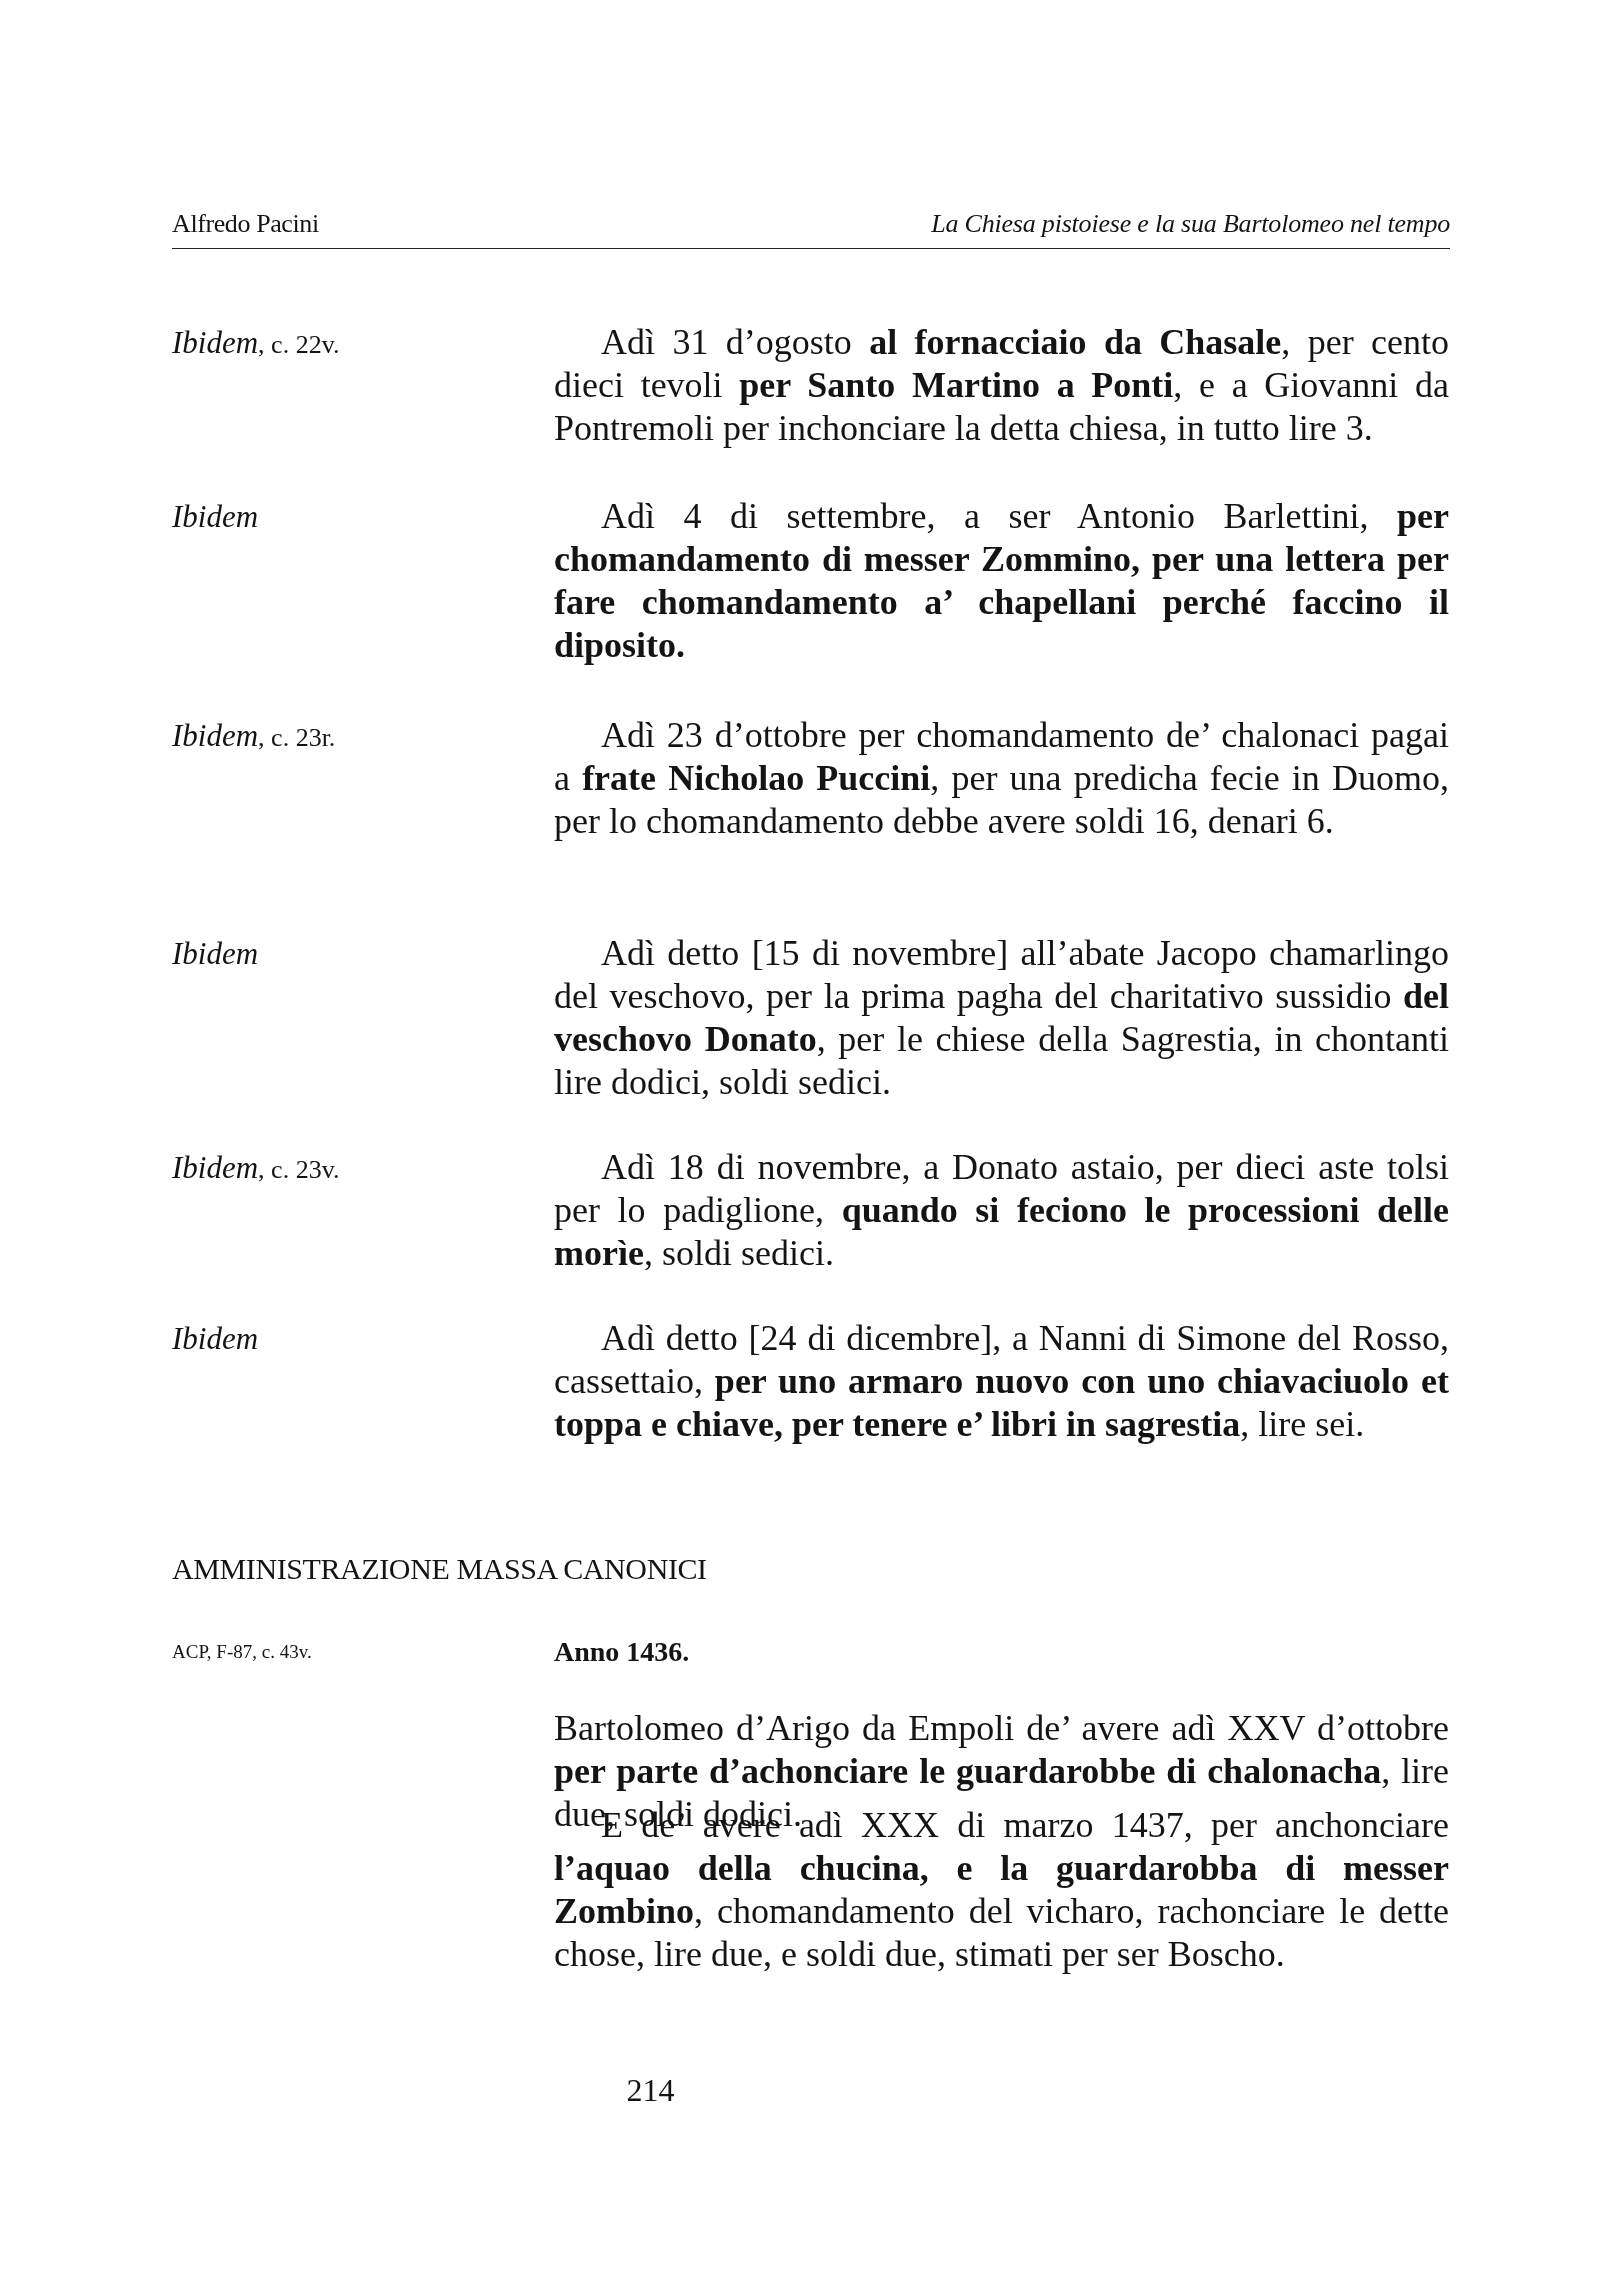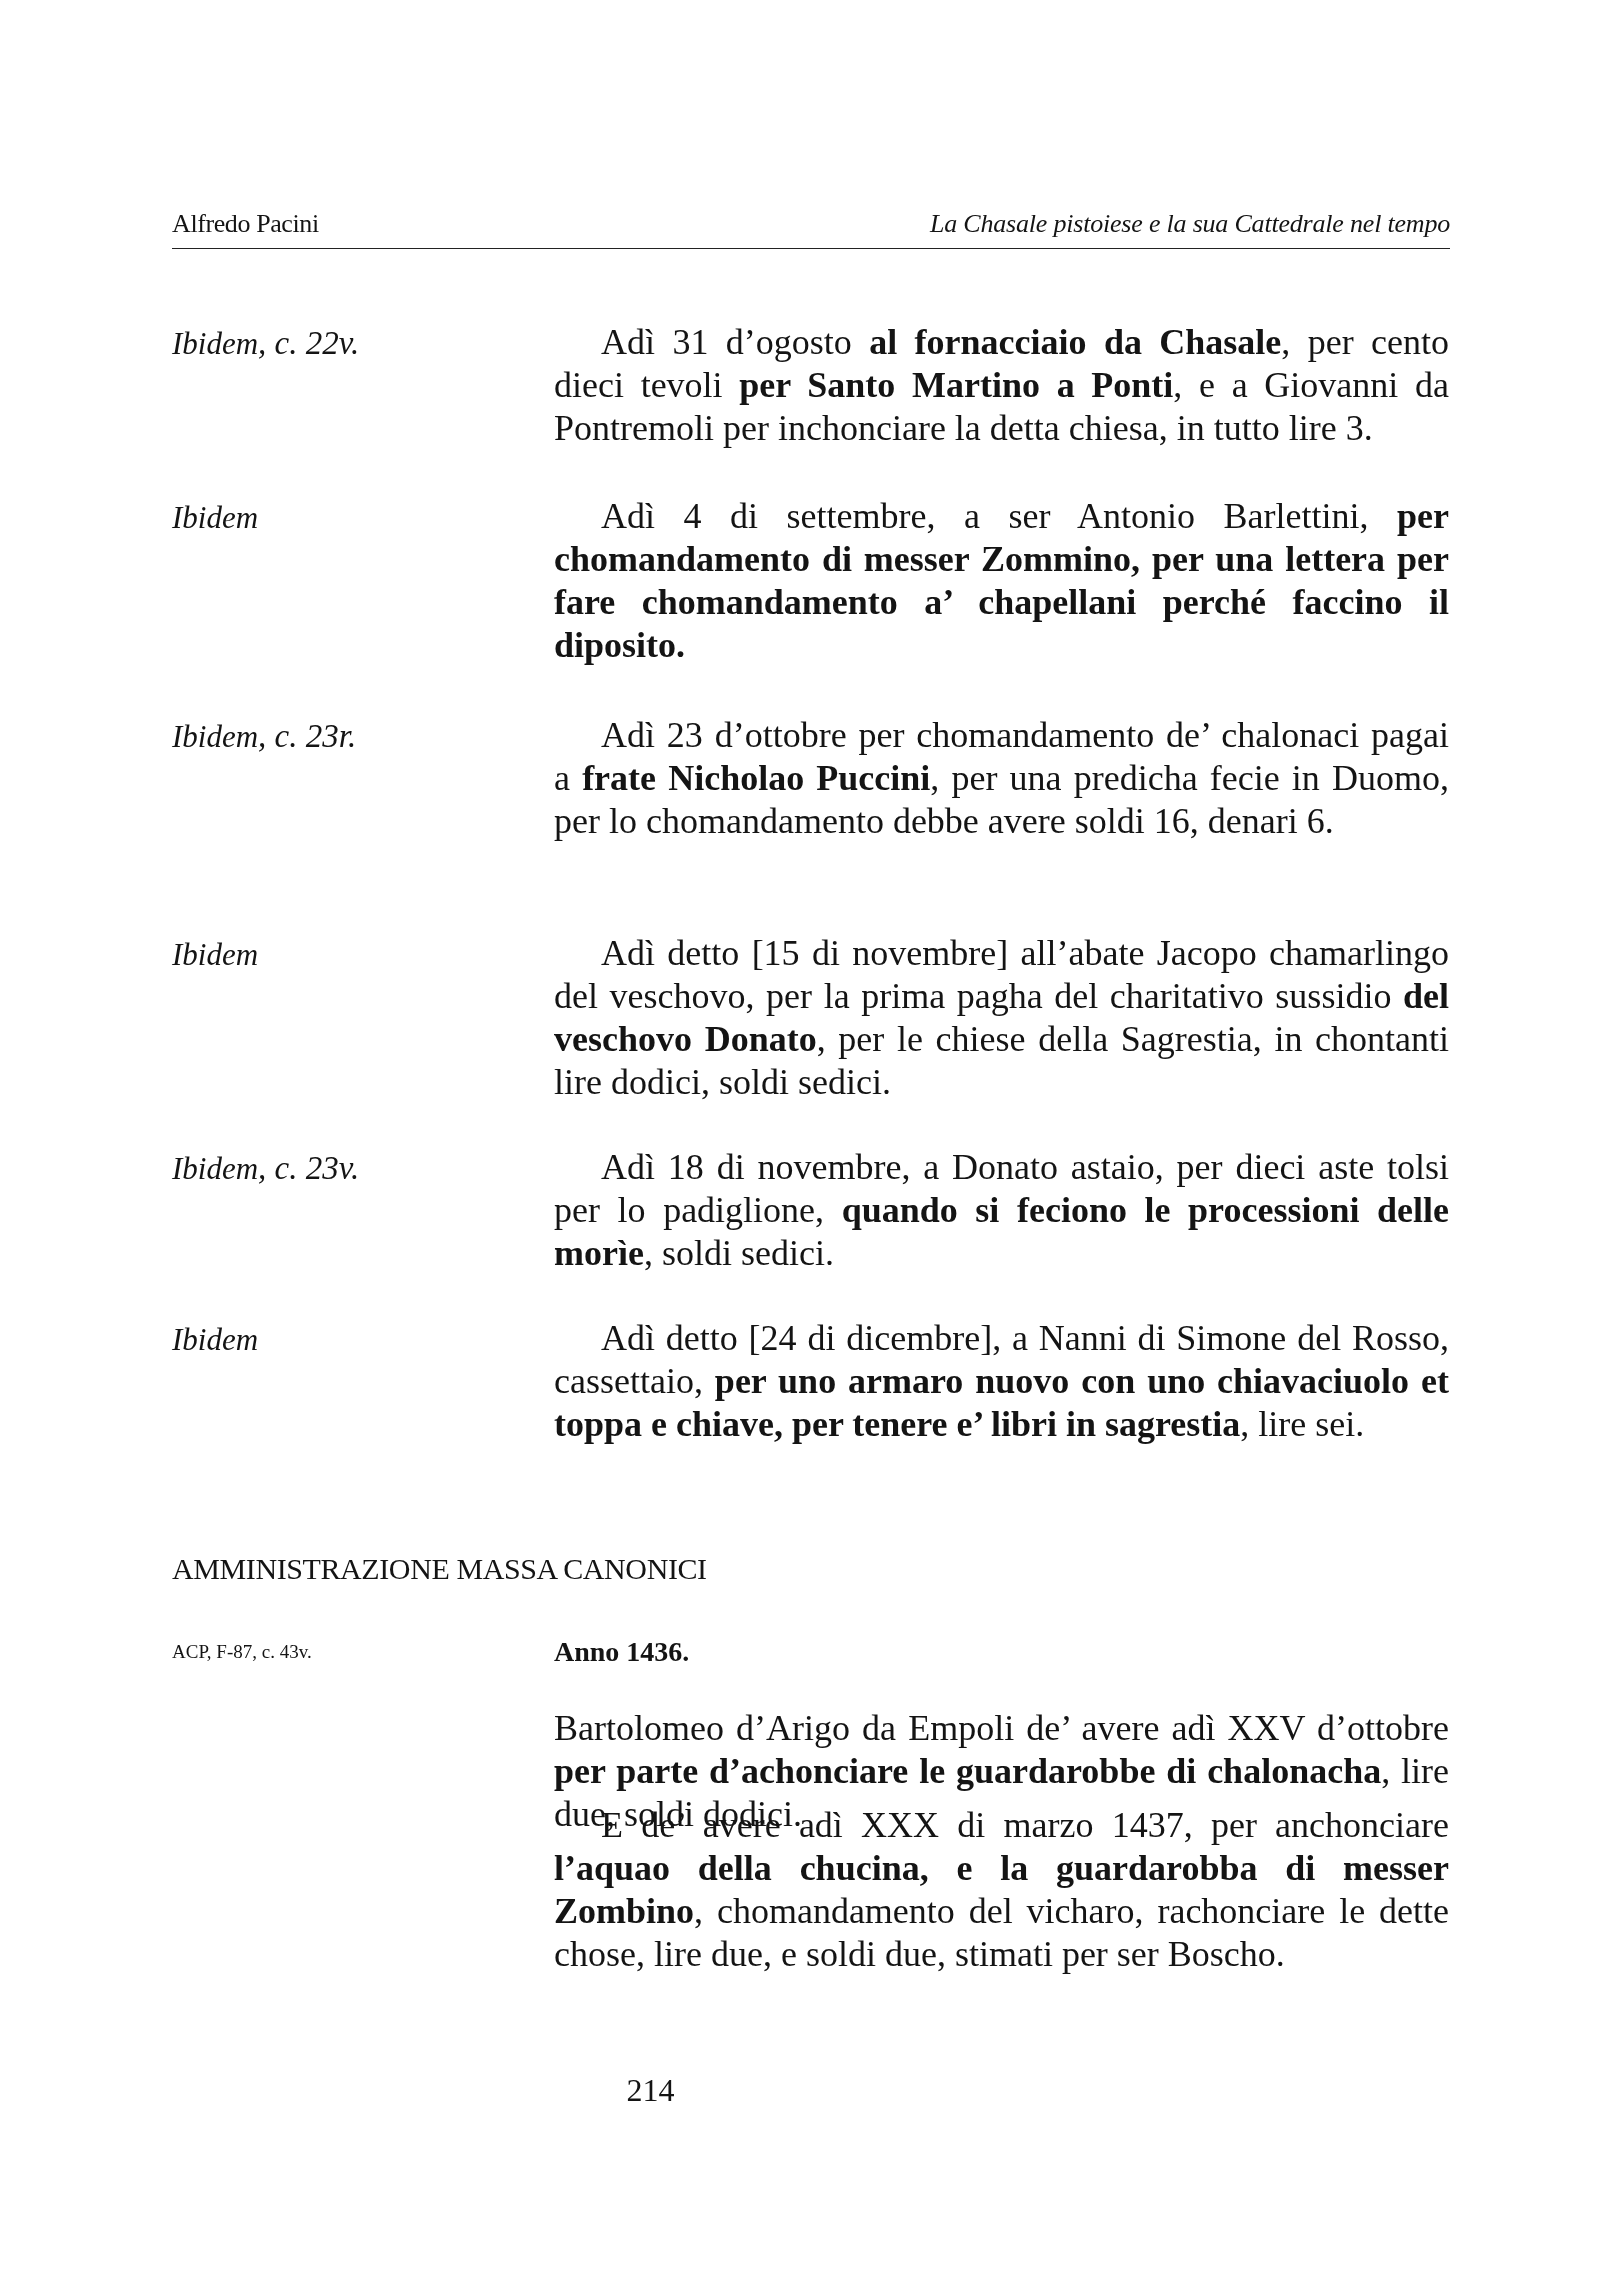"La Chasale pistoiese e la" span.rh-title { text: Chasale pistoiese e la sua Cattedrale -> Chiesa pistoiese e la sua Bartolomeo }
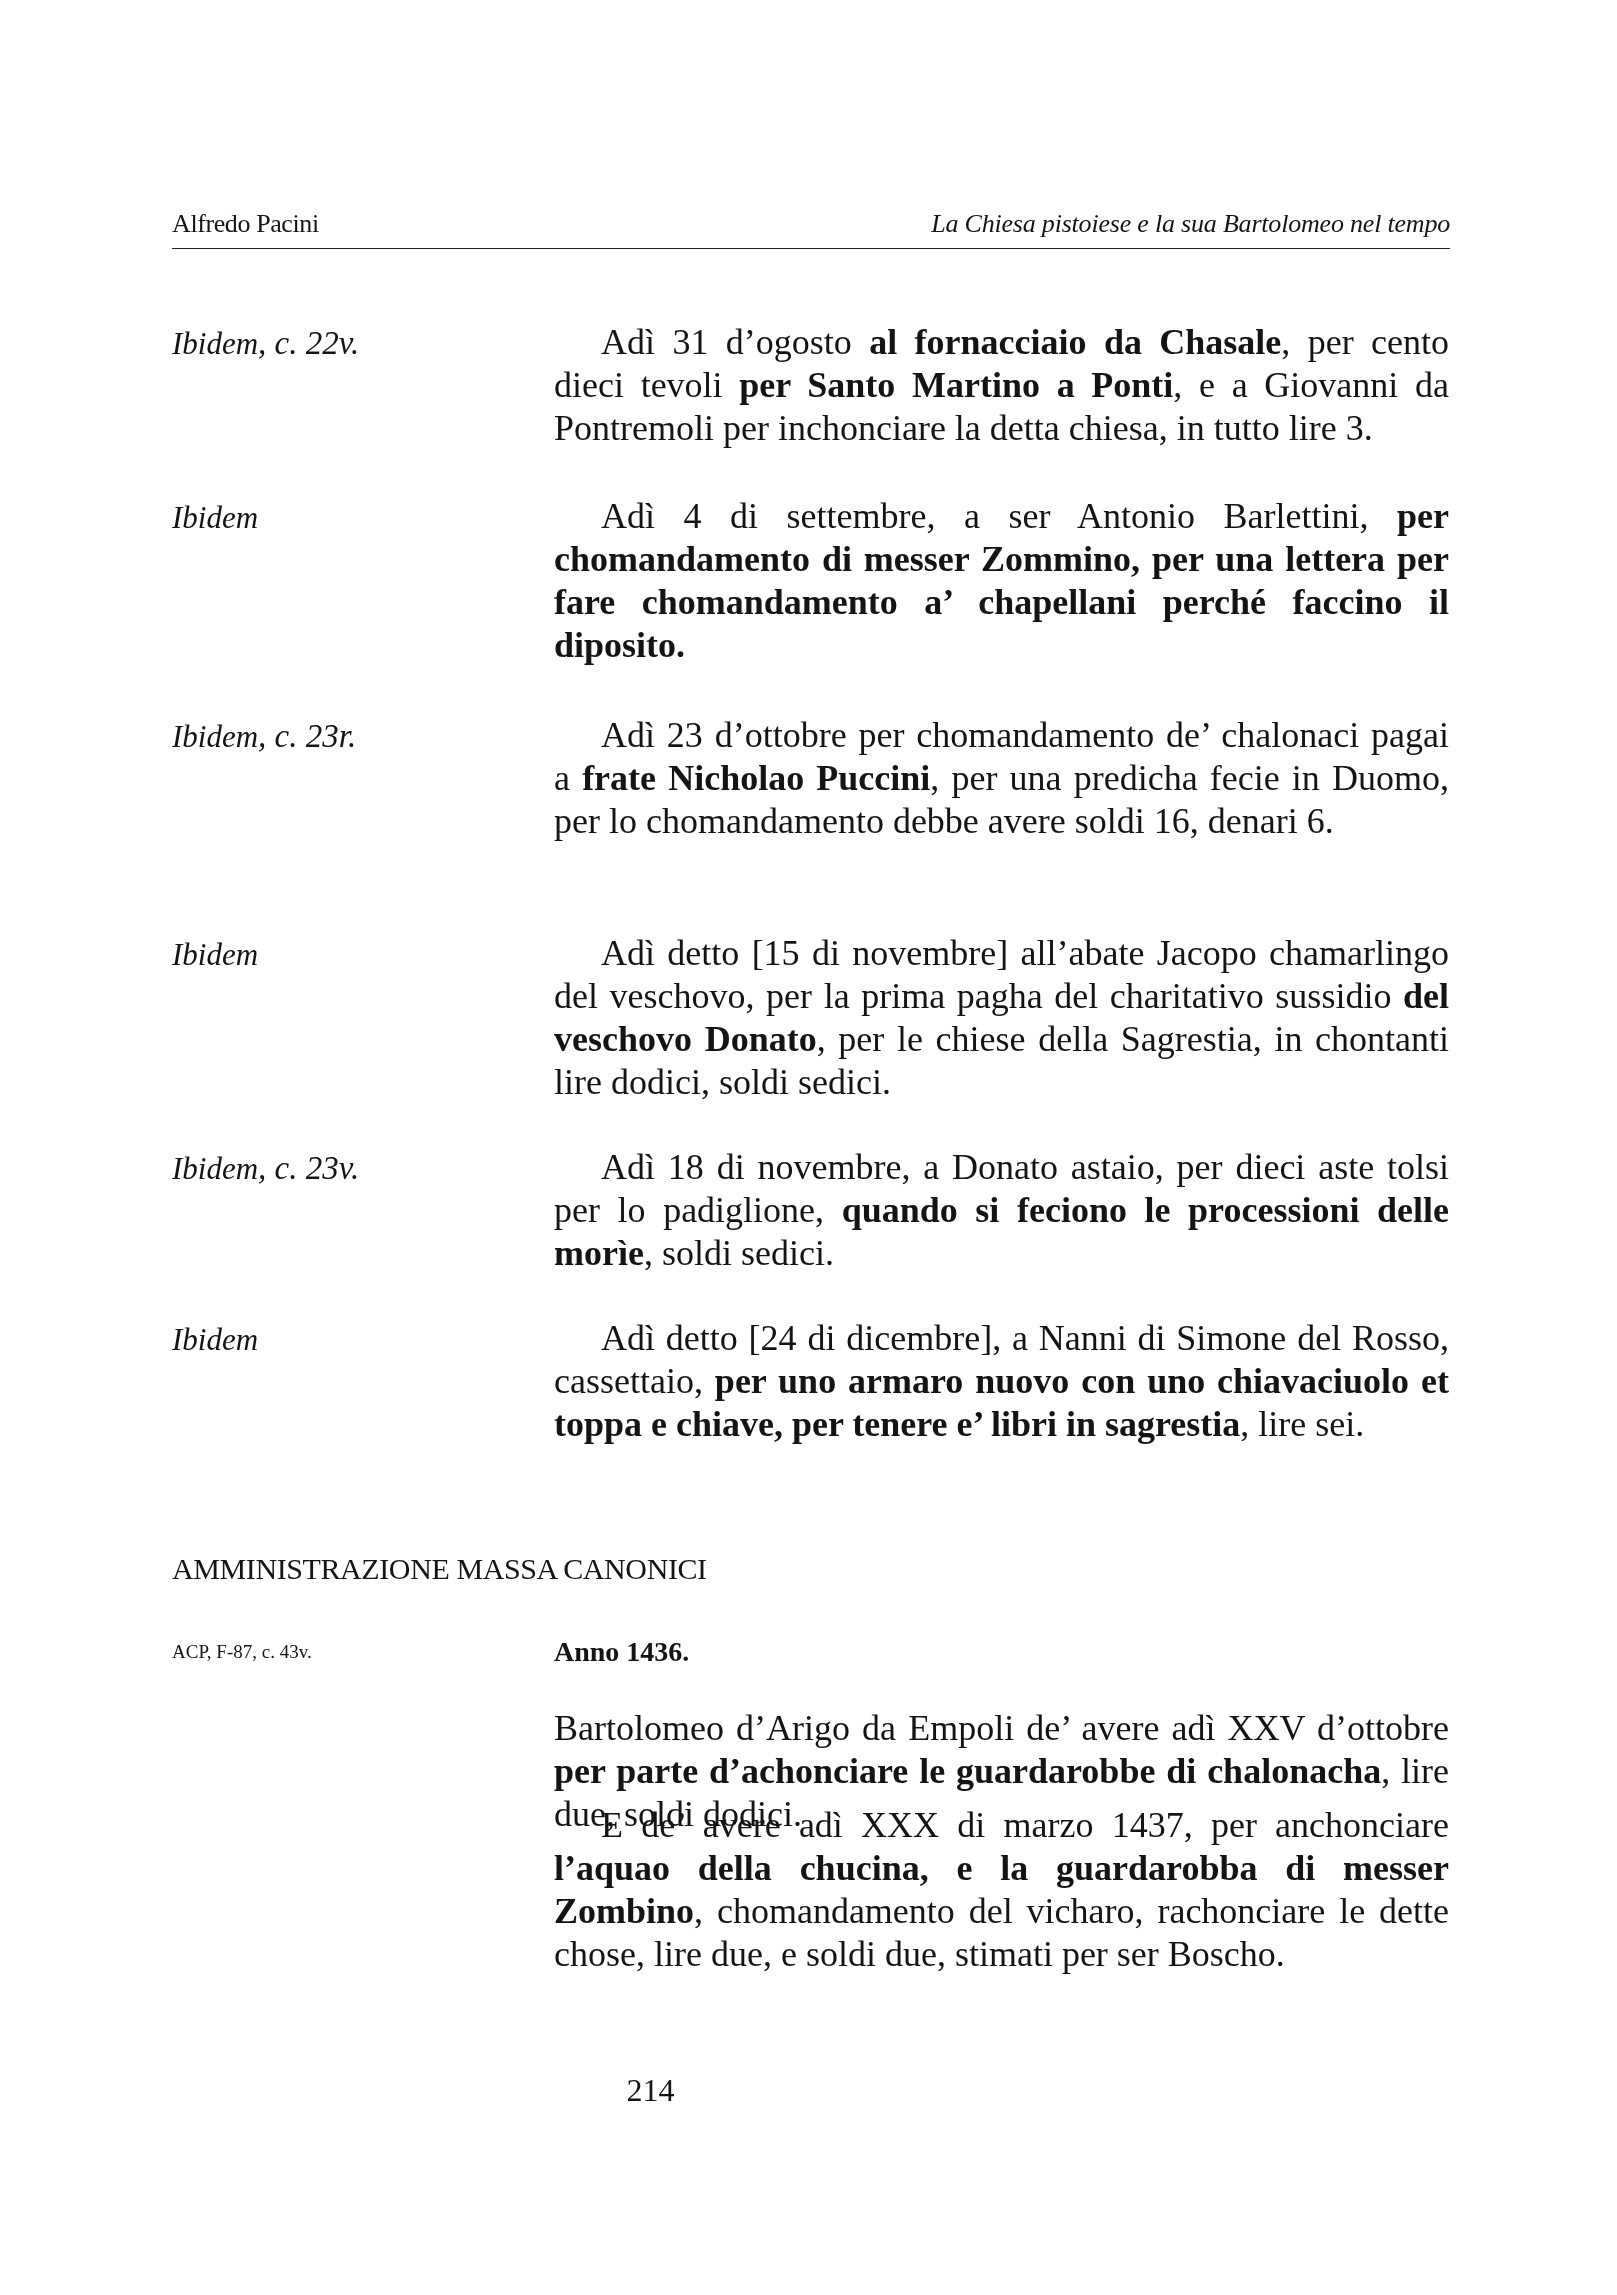", c. 22v." .ref .ref-folio { font-size: 33px -> 26px; font-style: italic -> none }
